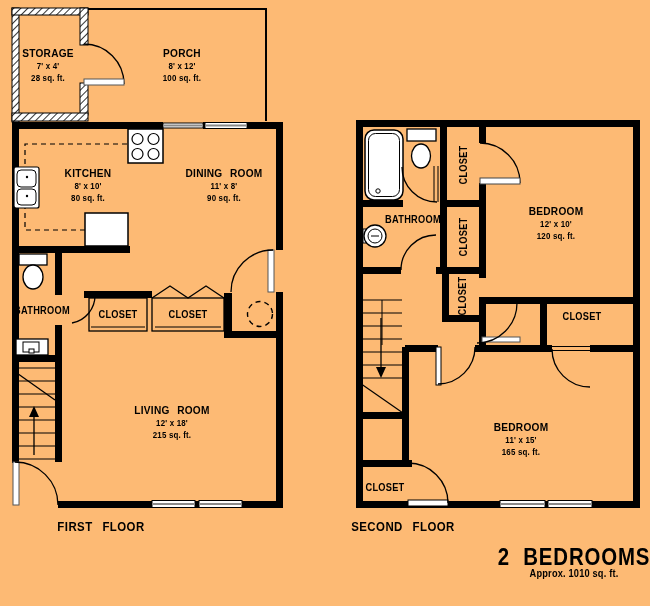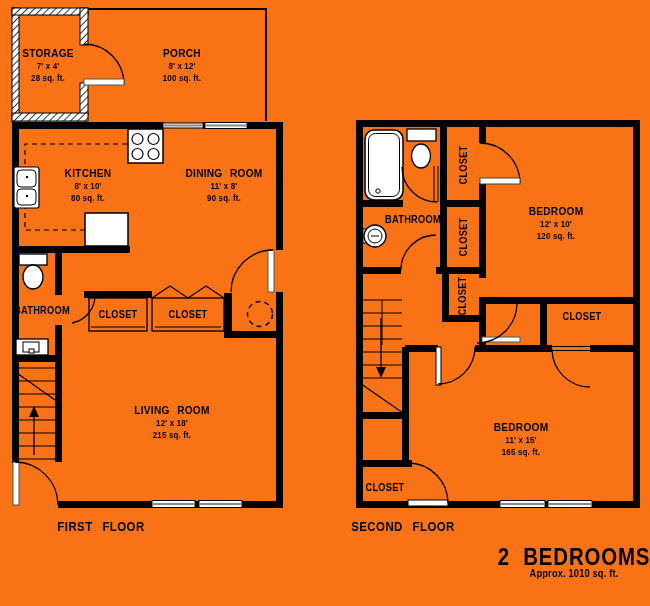"STORAGE" #plan { background: #f97316 -> #fdba74 }
